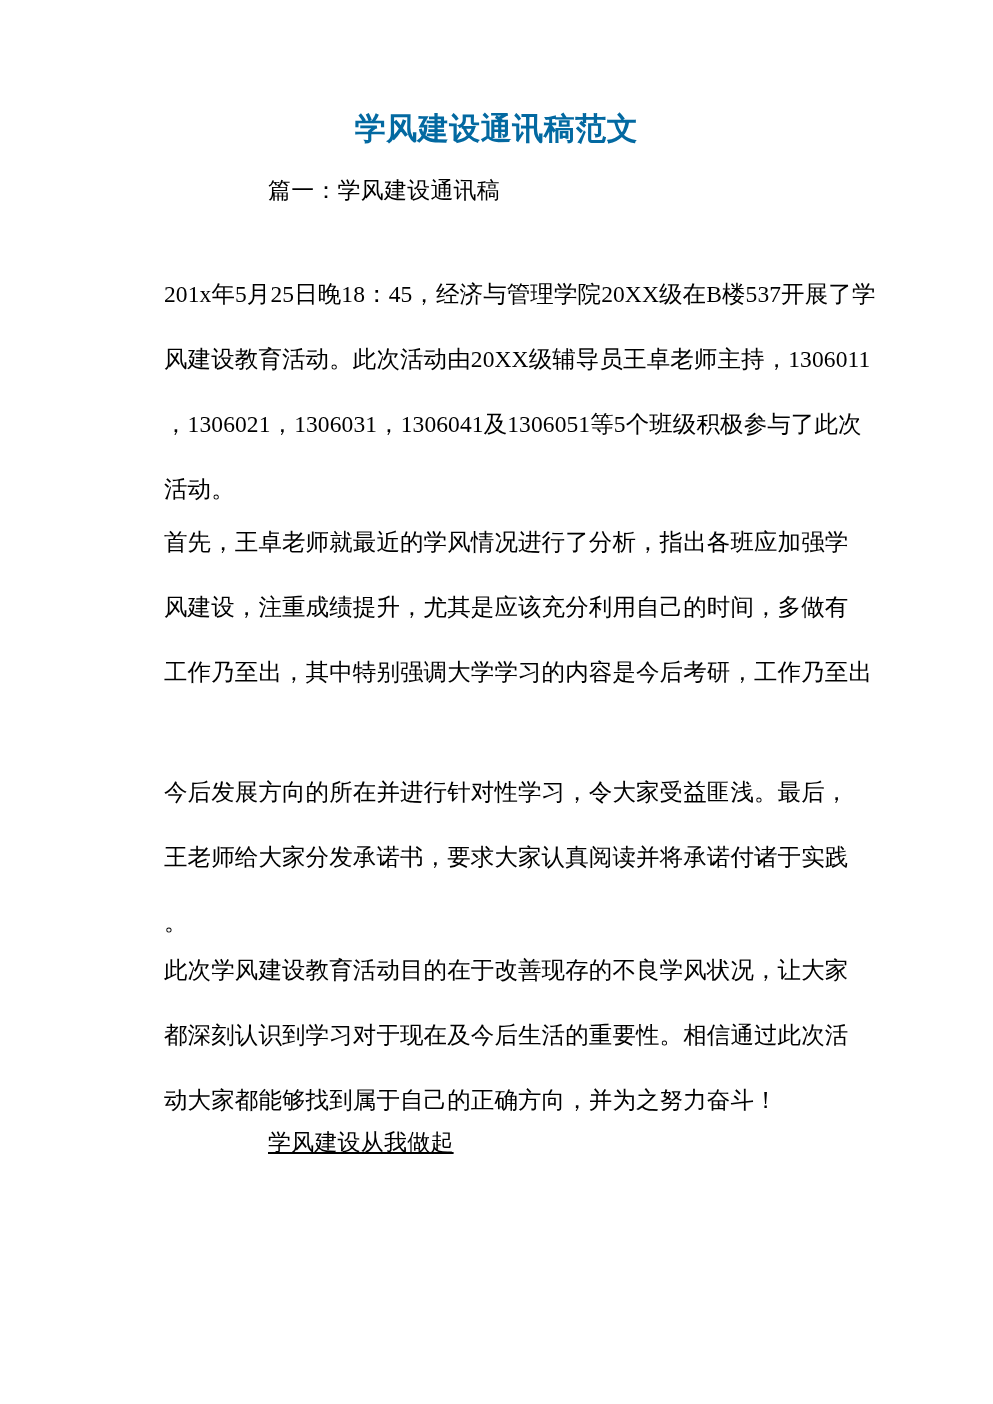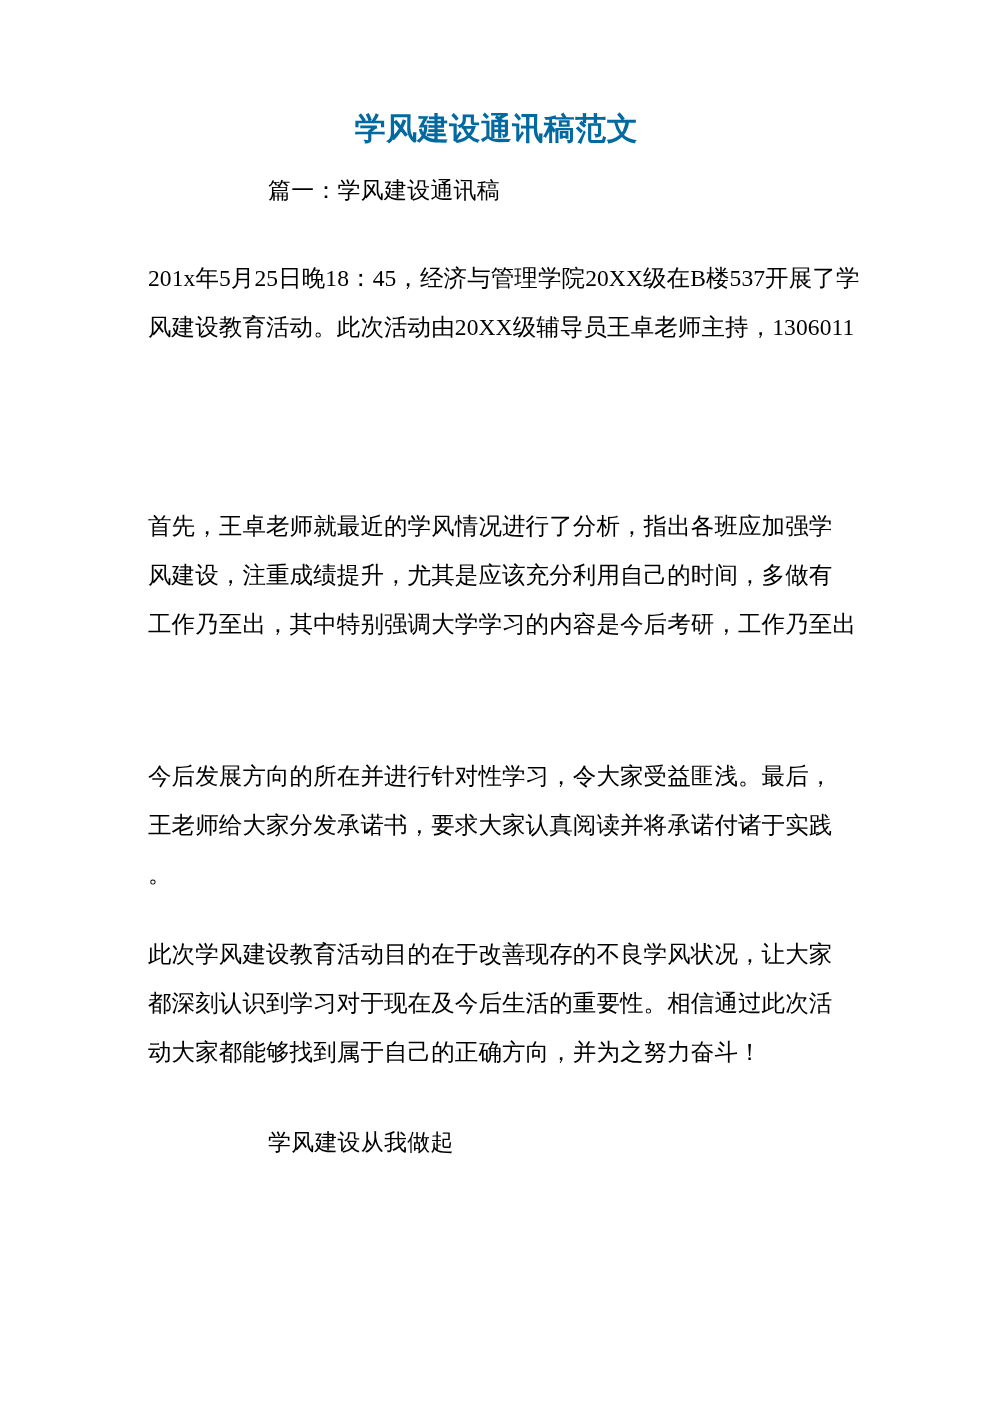"201x年5月25日晚18：45，经济与管理学院20XX级在B楼537开展了学" .body-block p { margin: 0 -> 16px }
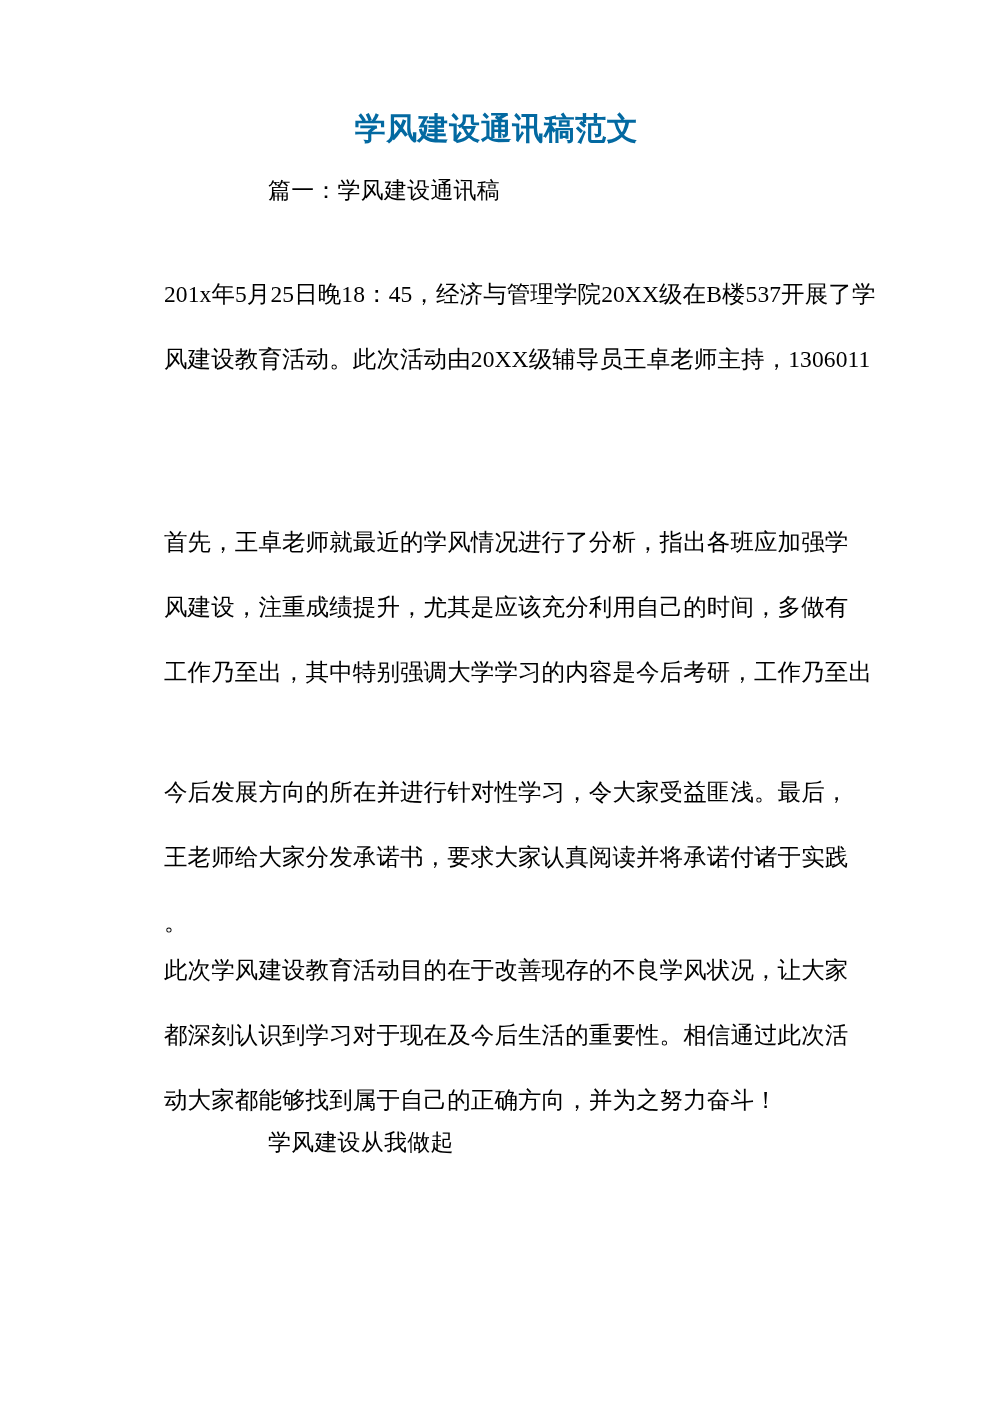"，1306021，1306031，1306041及1306051等5个班级积极参" p { html: none -> <p> <span>，1306021，1306031，1306041及1306051等5个班级积极参与了此次</span> </p> }
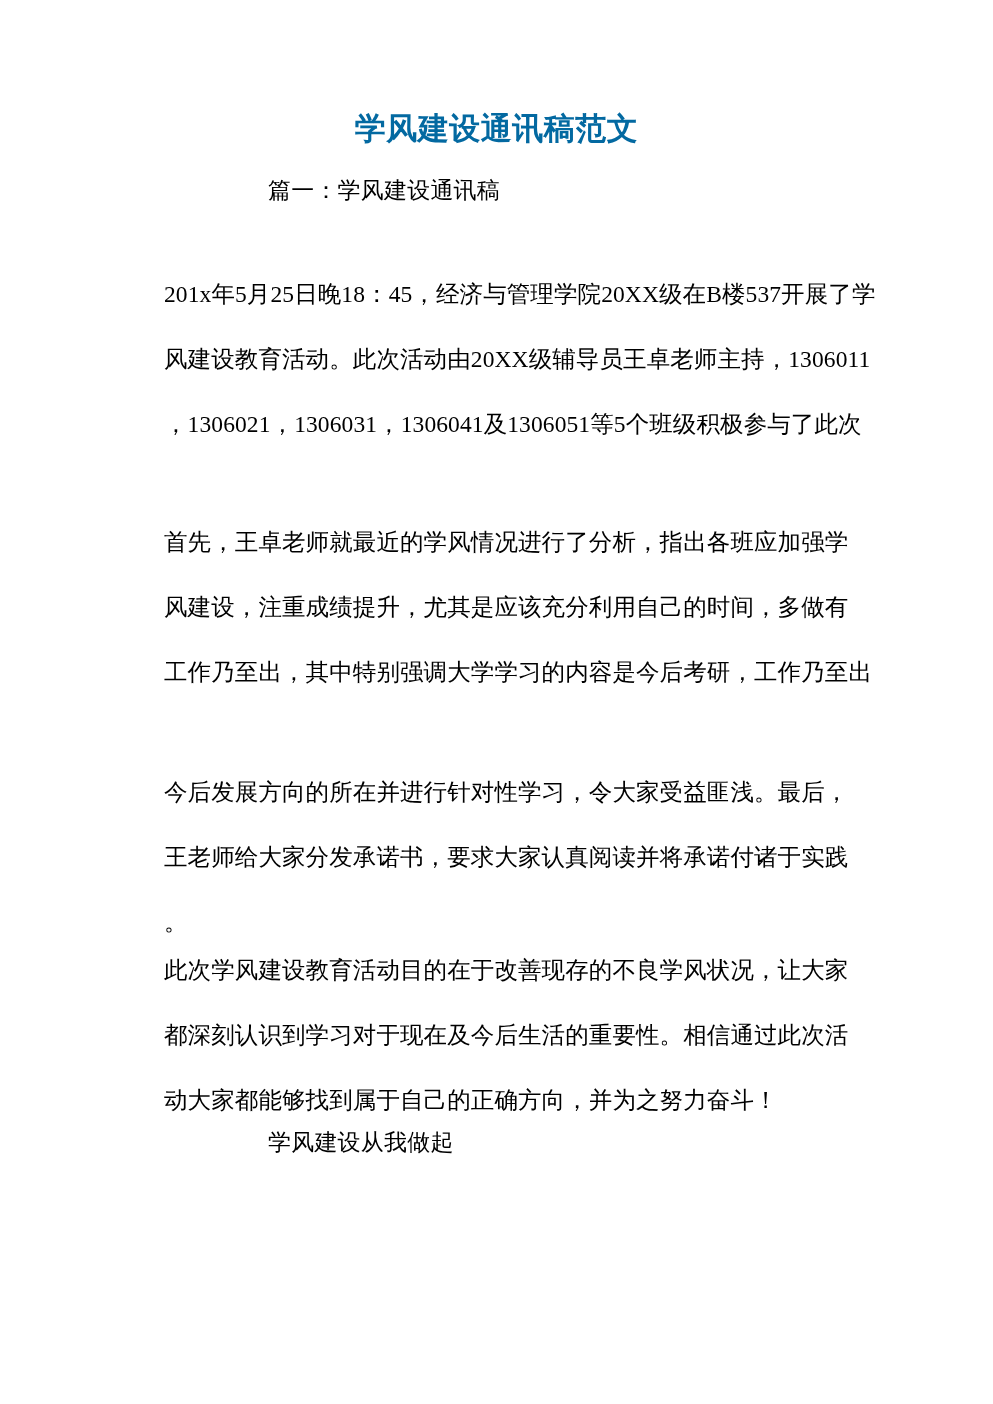"活动。" p { html: none -> <p> <span>活动。</span> </p> }
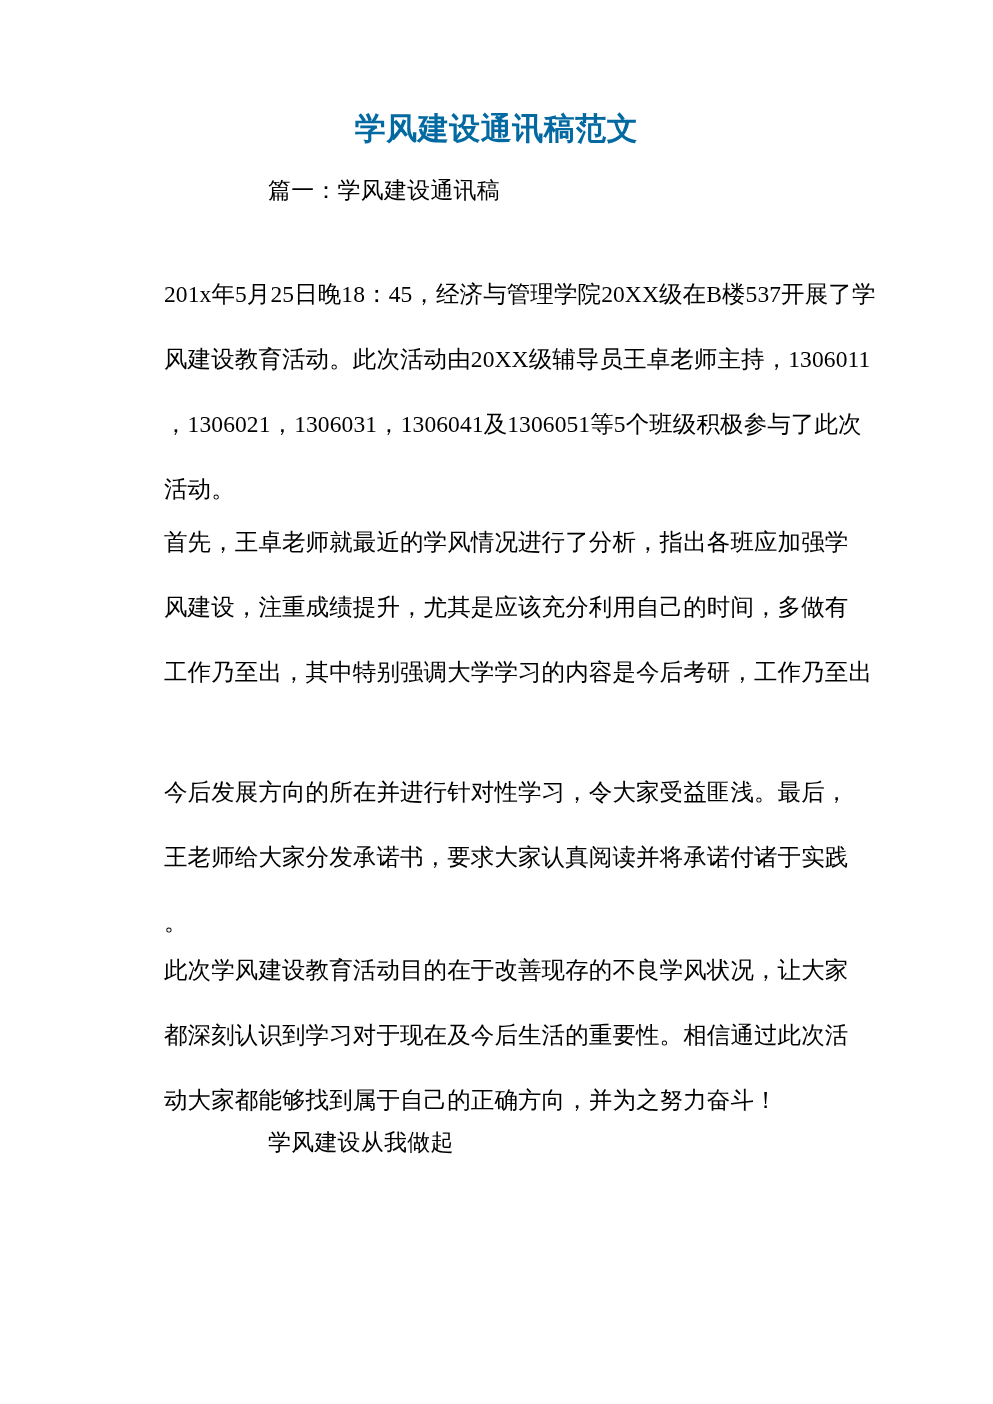"学风建设从我做起" div.indent-line { text-decoration: none -> underline }
